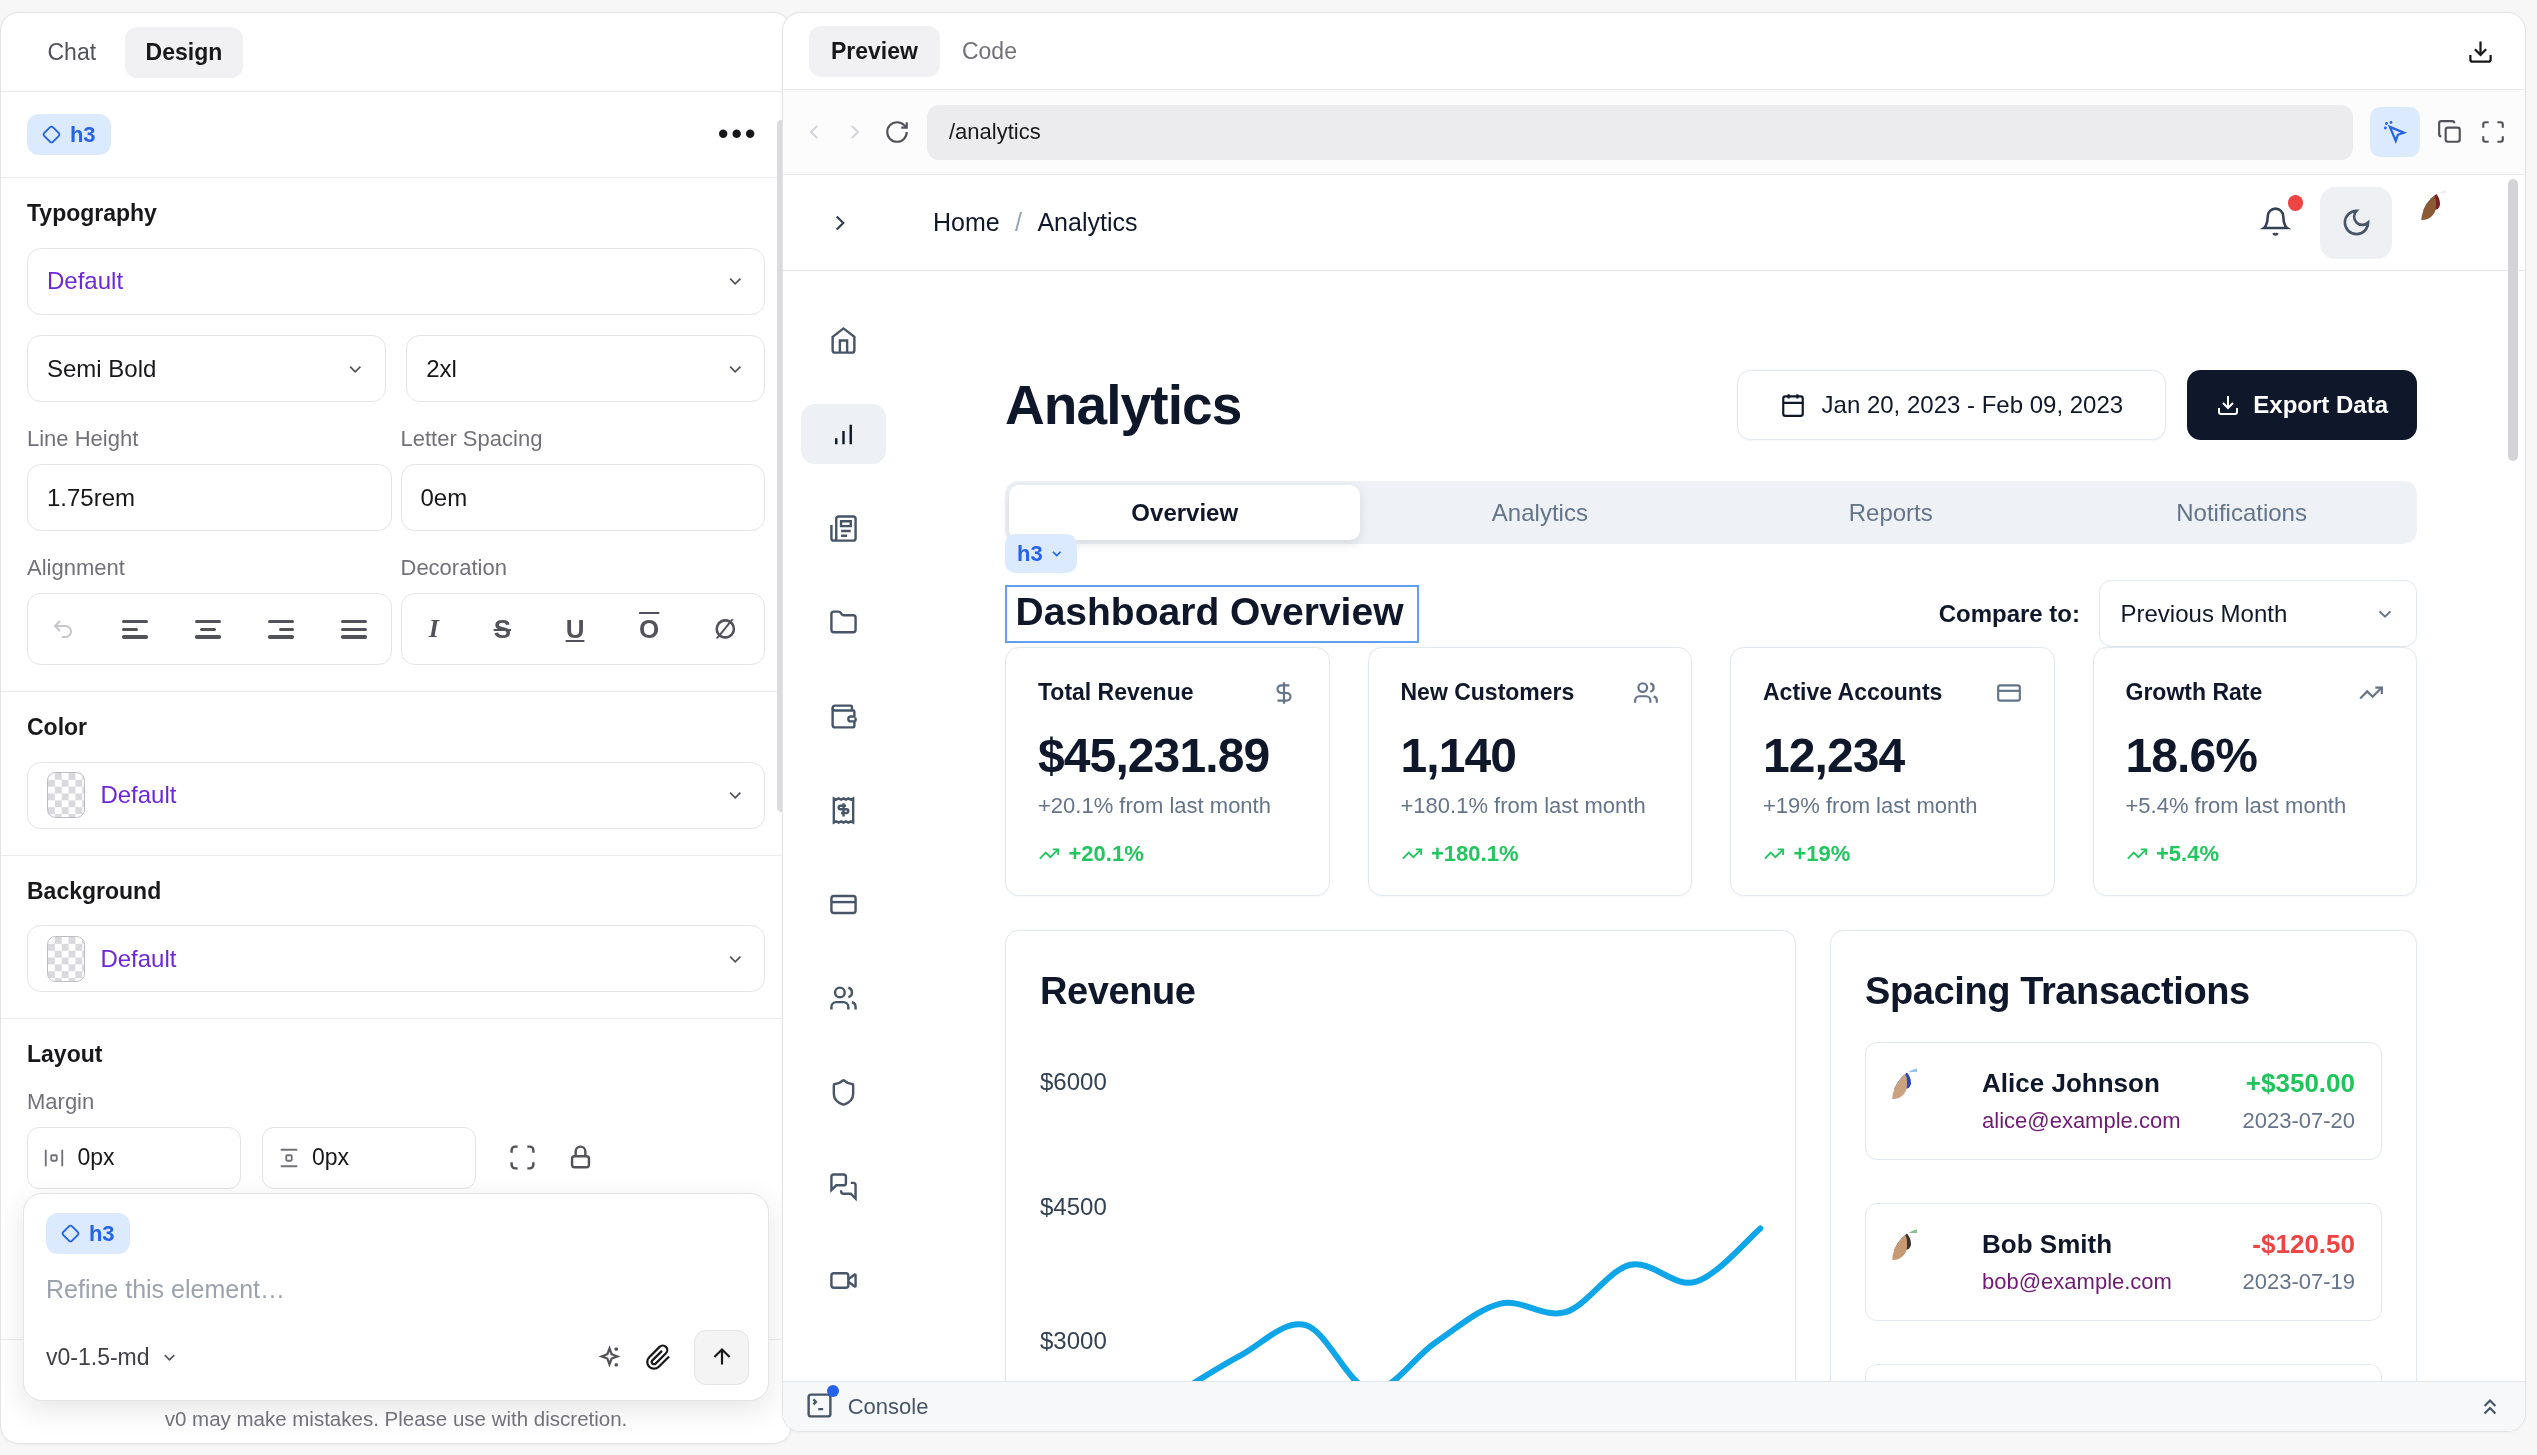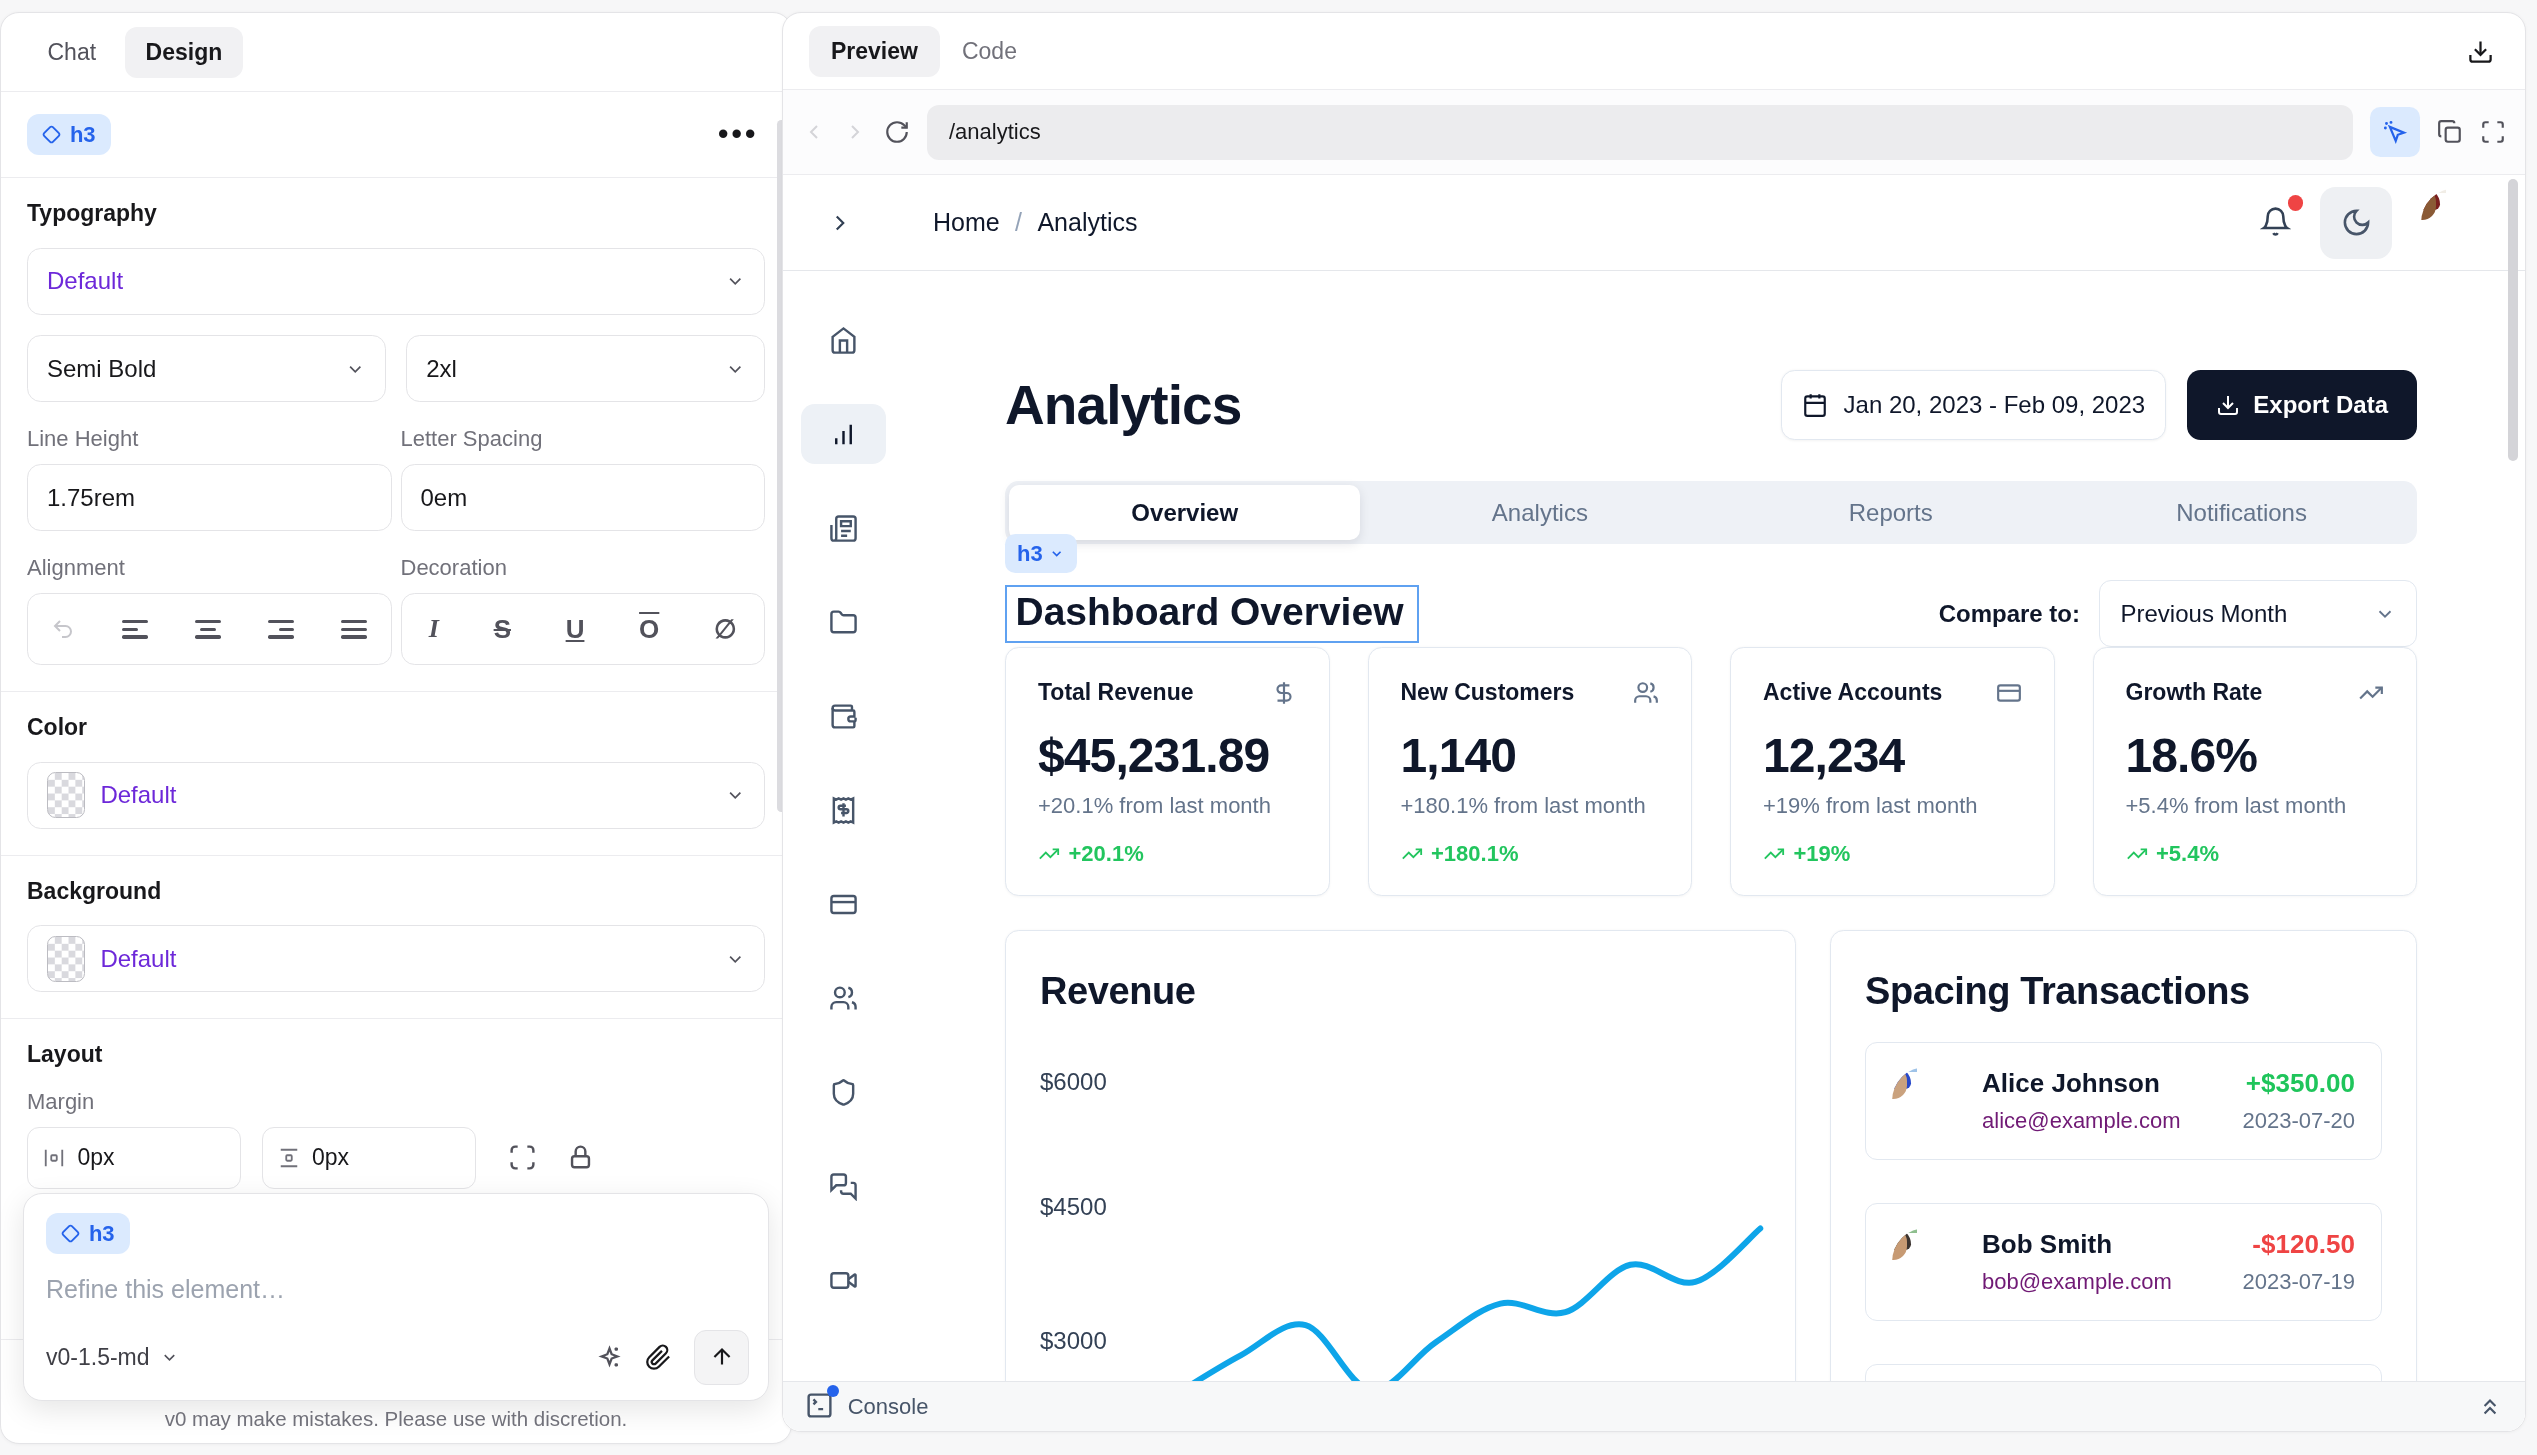"Jan 20, 2023 - Feb" .date-btn { padding: 0 20px -> 0 42px }
